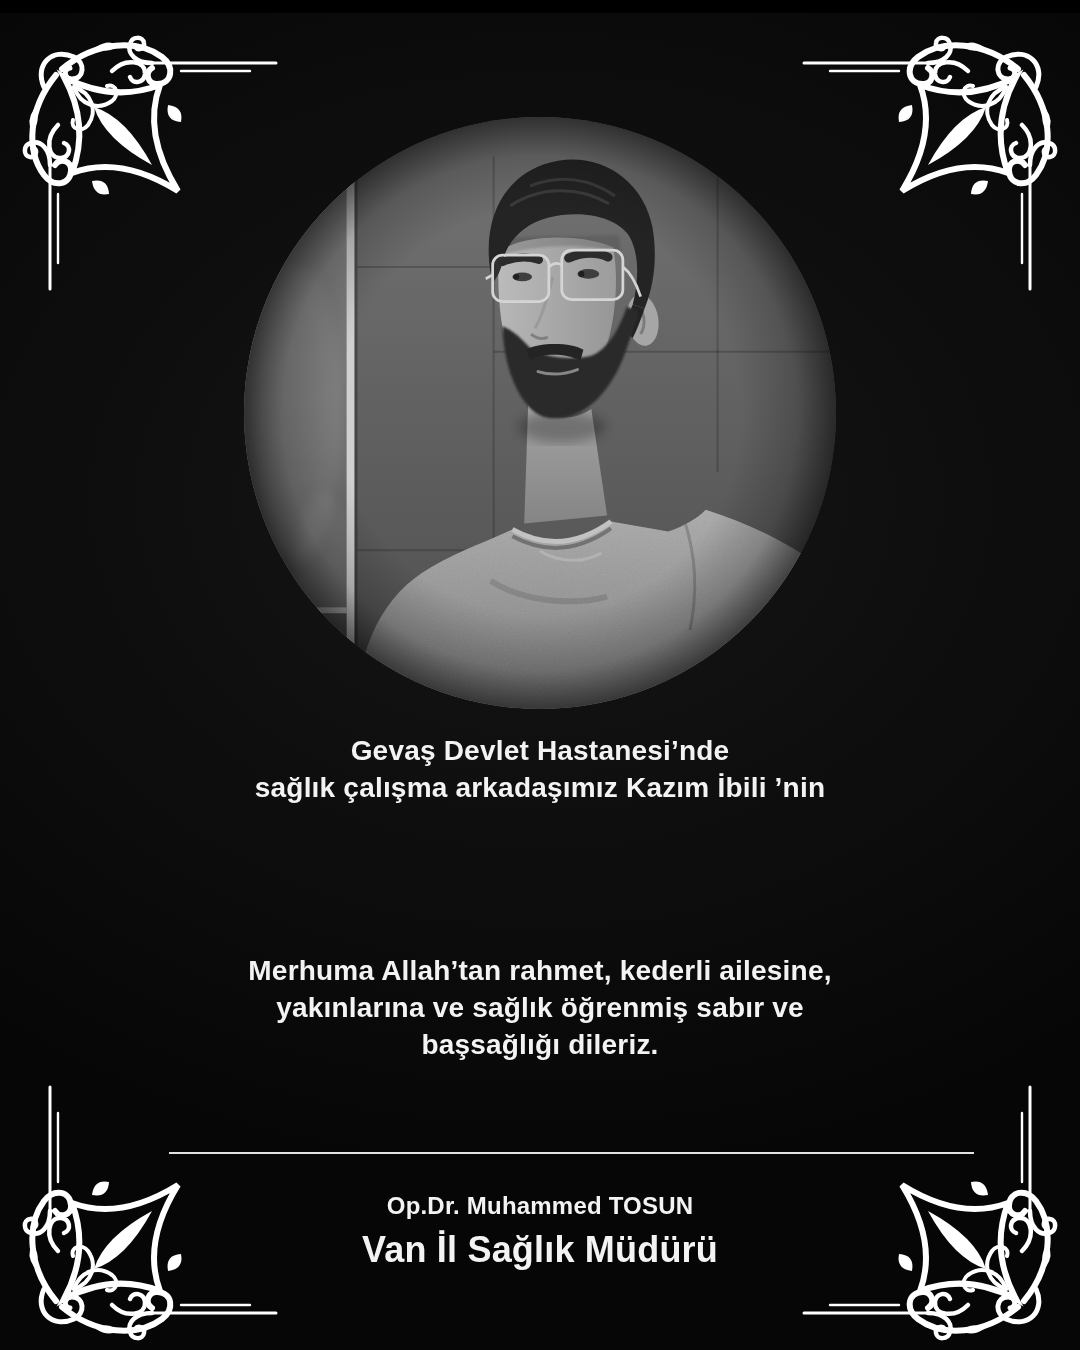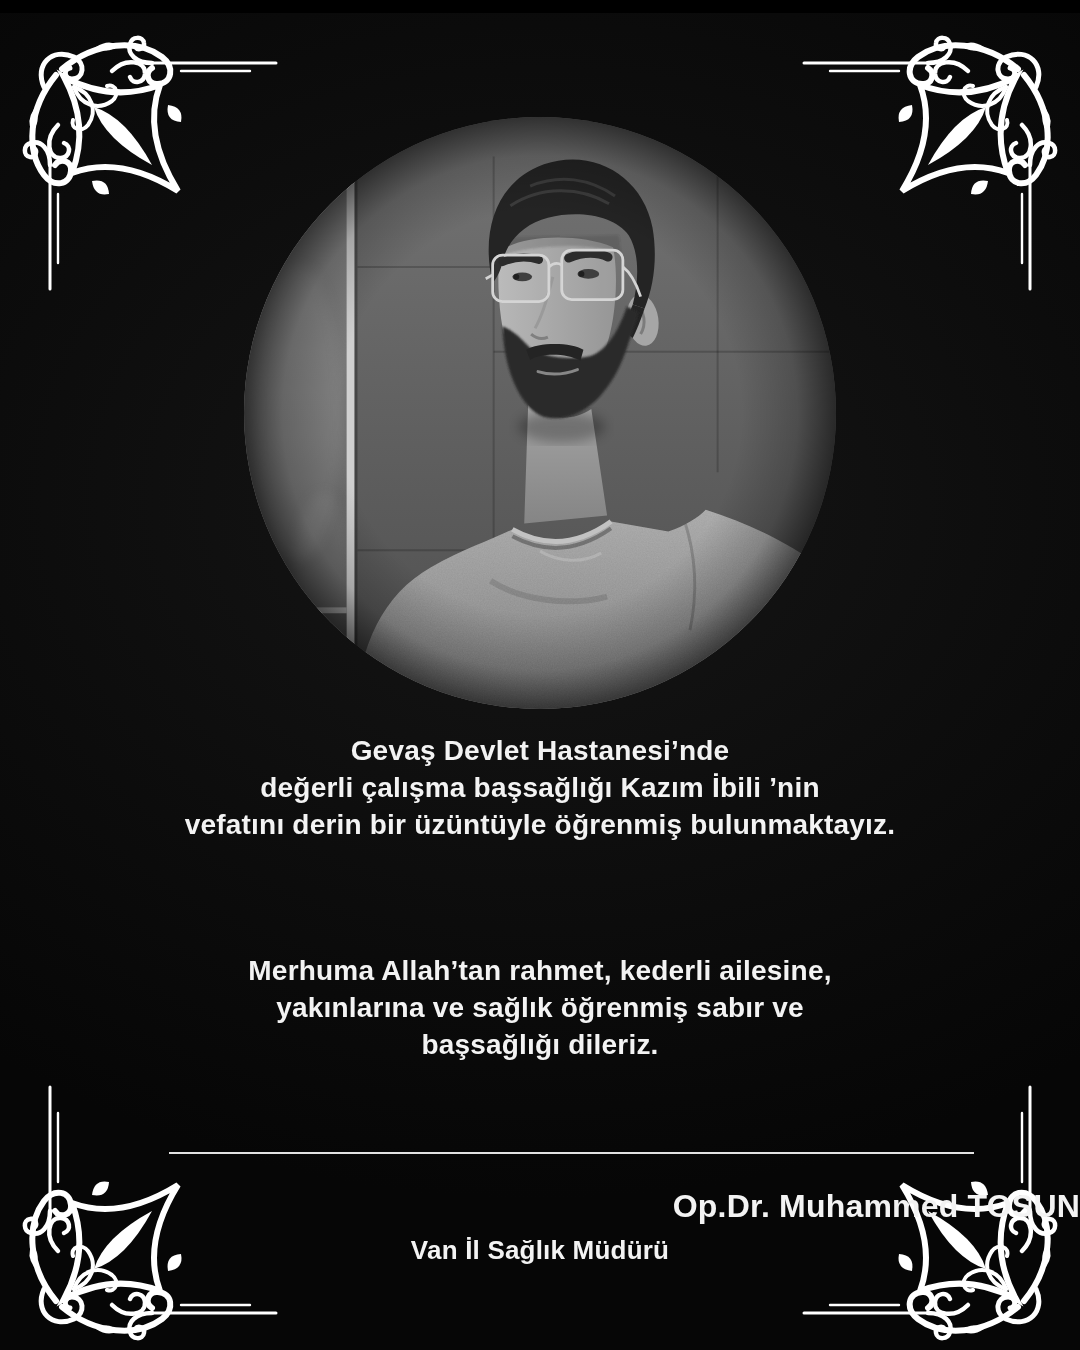"değerli çalışma başsağlığı Kazım İbili" div.line { text: değerli çalışma başsağlığı -> sağlık çalışma arkadaşımız }
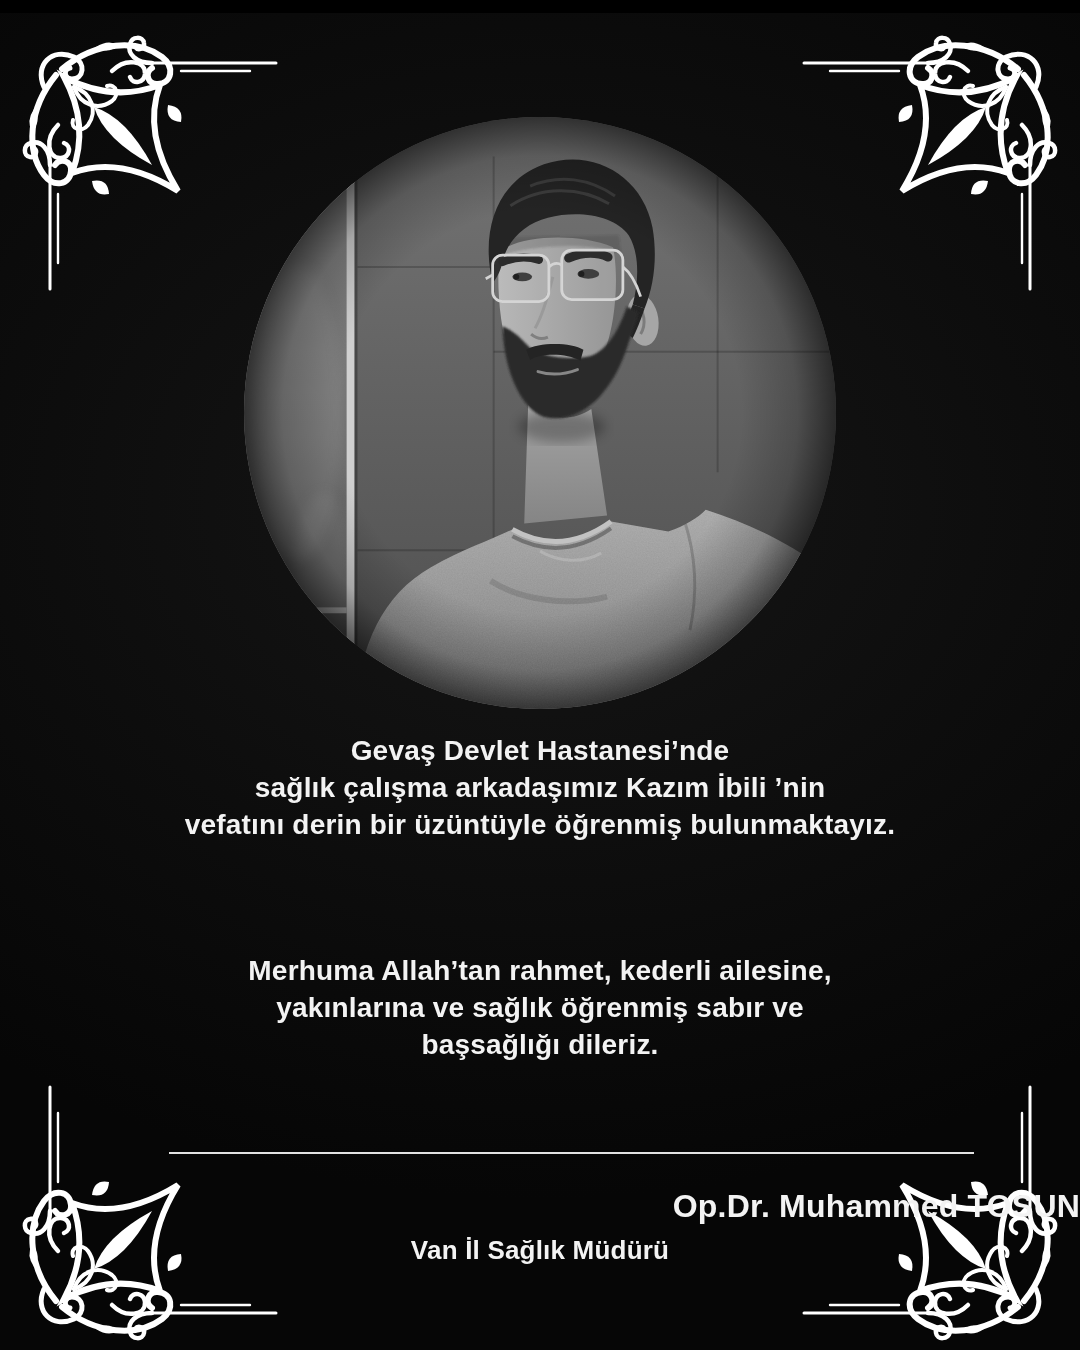"vefatını derin bir üzüntüyle öğrenmiş" div.line { html: <div>vefatını derin bir üzüntüyle öğrenmiş bulunmaktayız.</div> -> none }
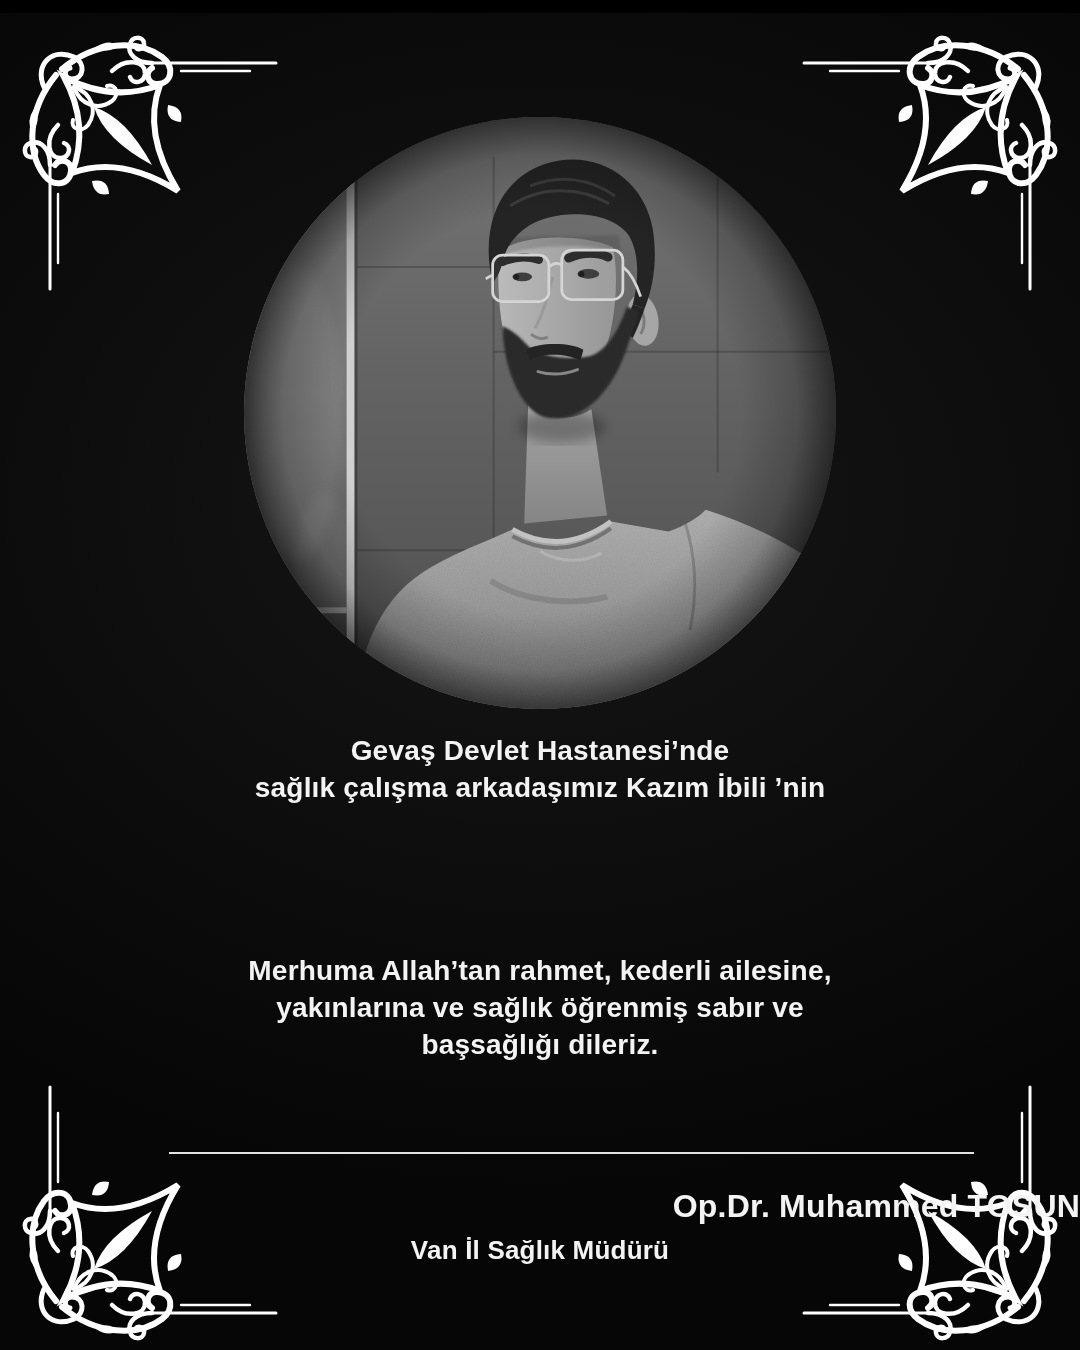"Op.Dr. Muhammed TOSUN" .signature .sig-name { font-size: 32px -> 24px; text-align: right -> none }
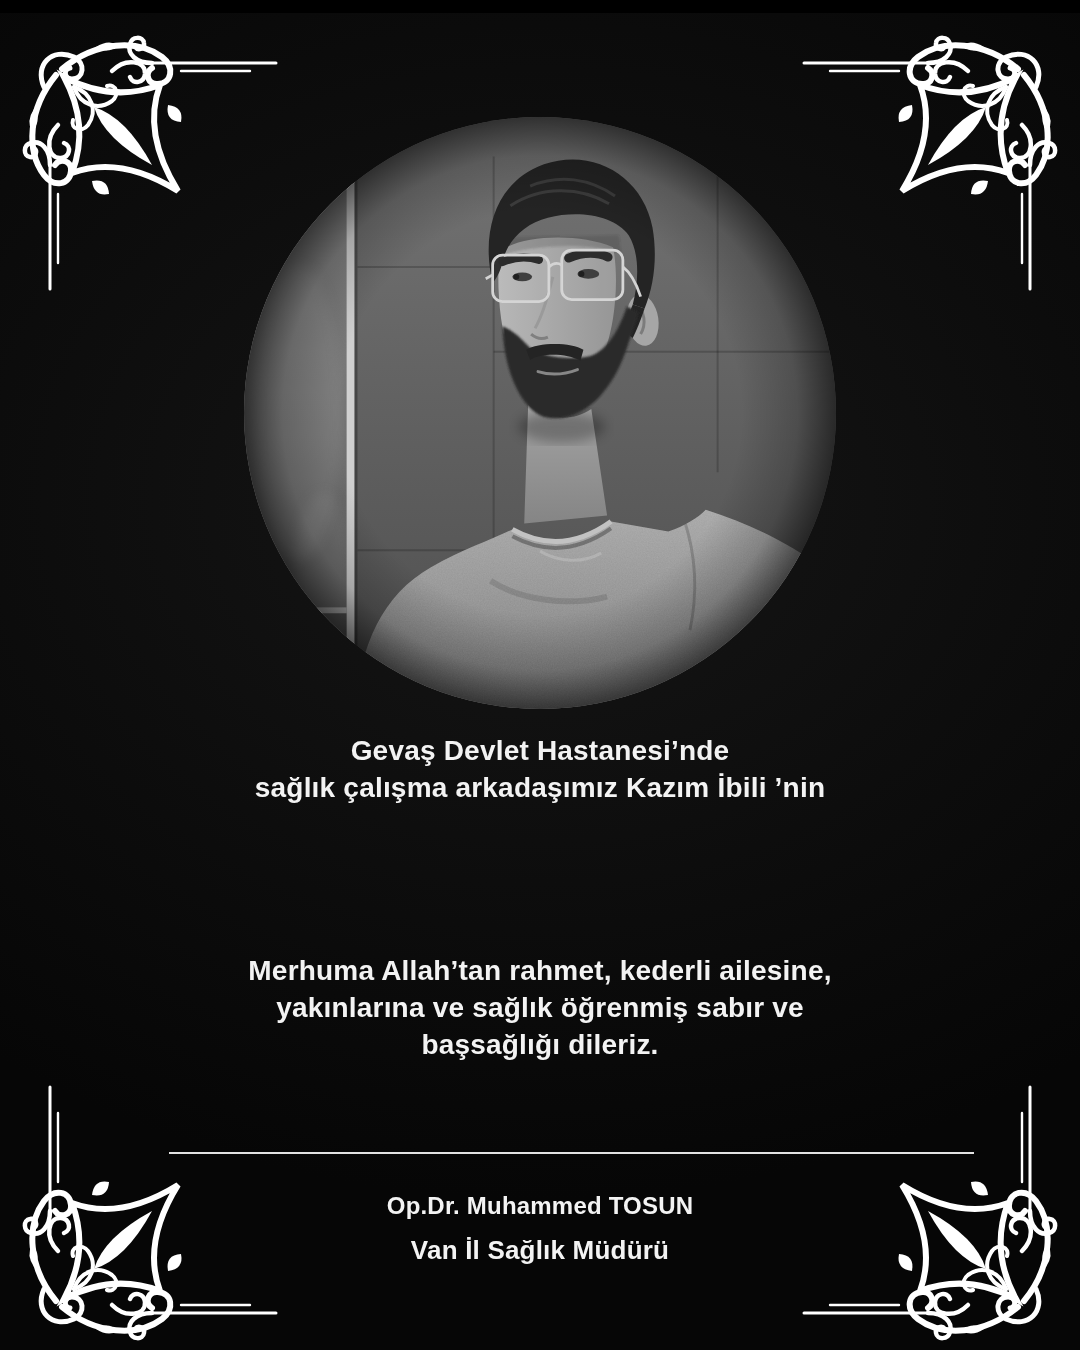"Van İl Sağlık Müdürü" .signature .sig-title { font-size: 26px -> 36px }
